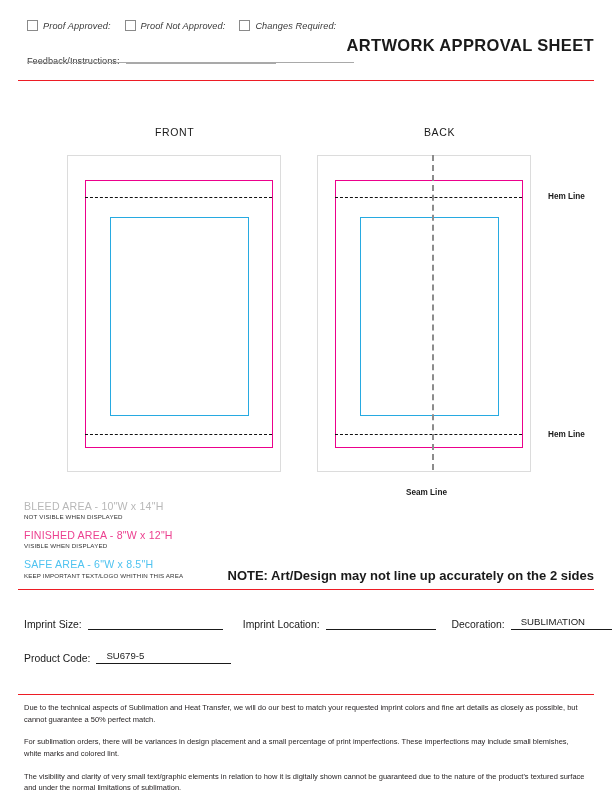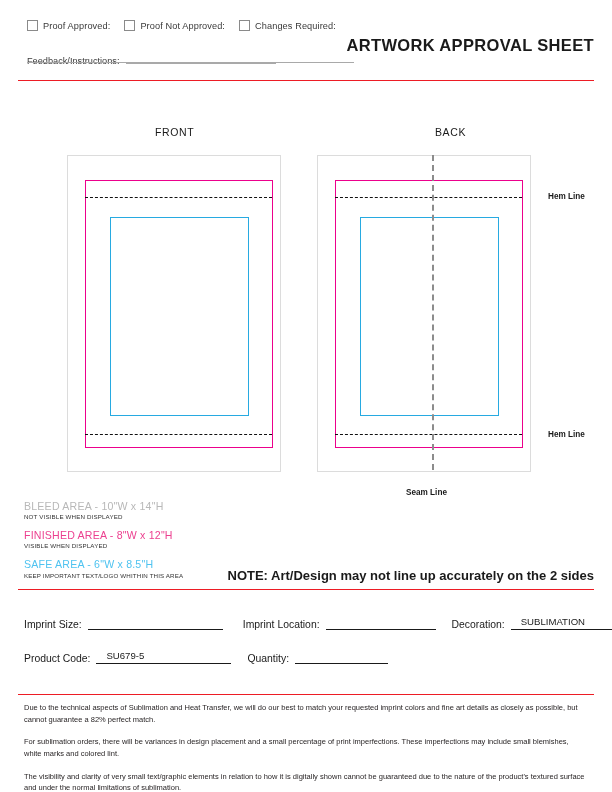"Proof Approved:" .cbrow { font-style: none -> italic }
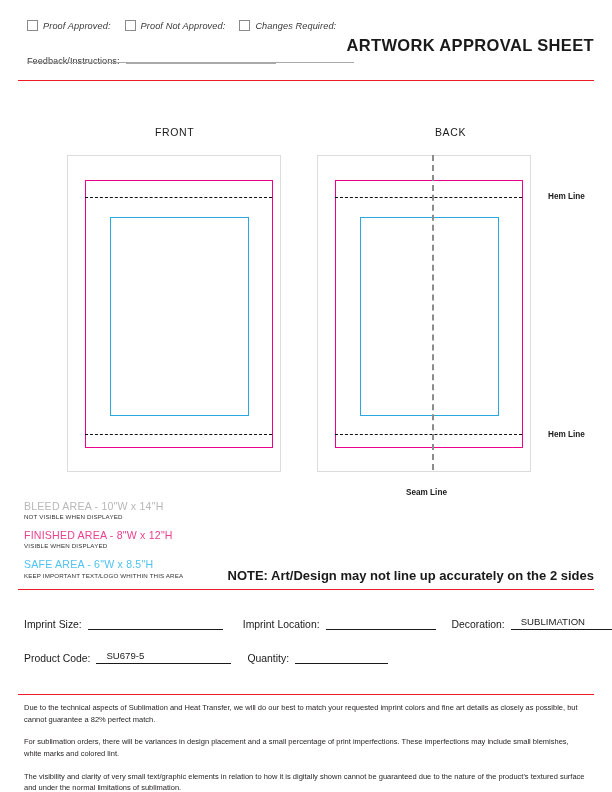"BACK" #title-back { left: 435px -> 424px }
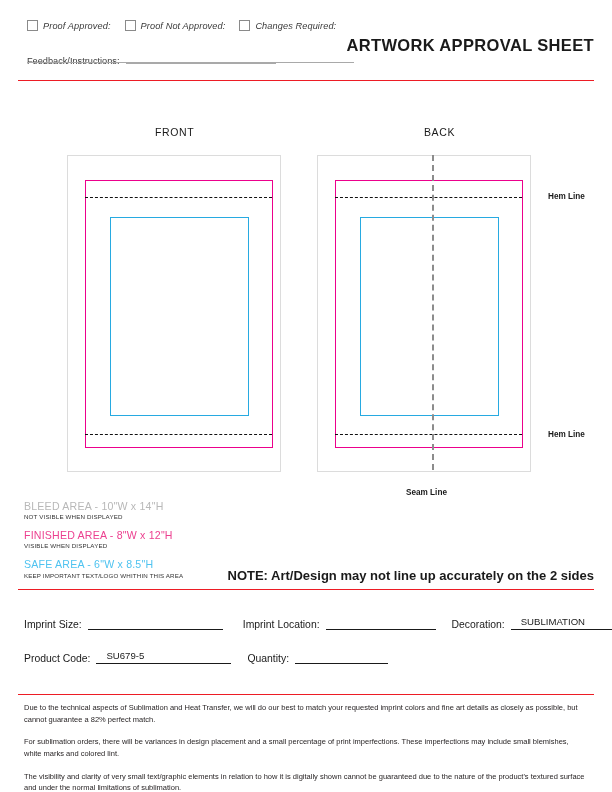"Quantity:" div.field { html: <div> <span>Quantity:</span> <div> <span></span> </div> </div> -> none }
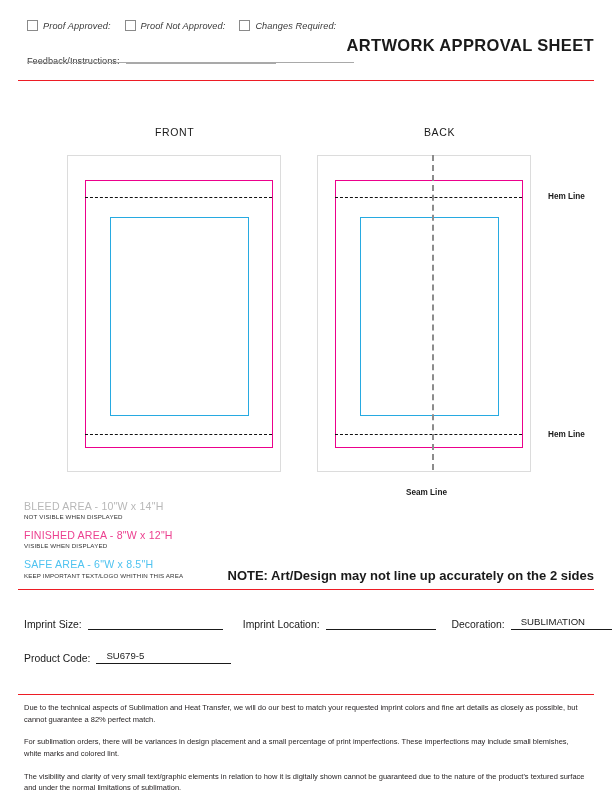"Due to the technical aspects" p { text: 82% -> 50% }
